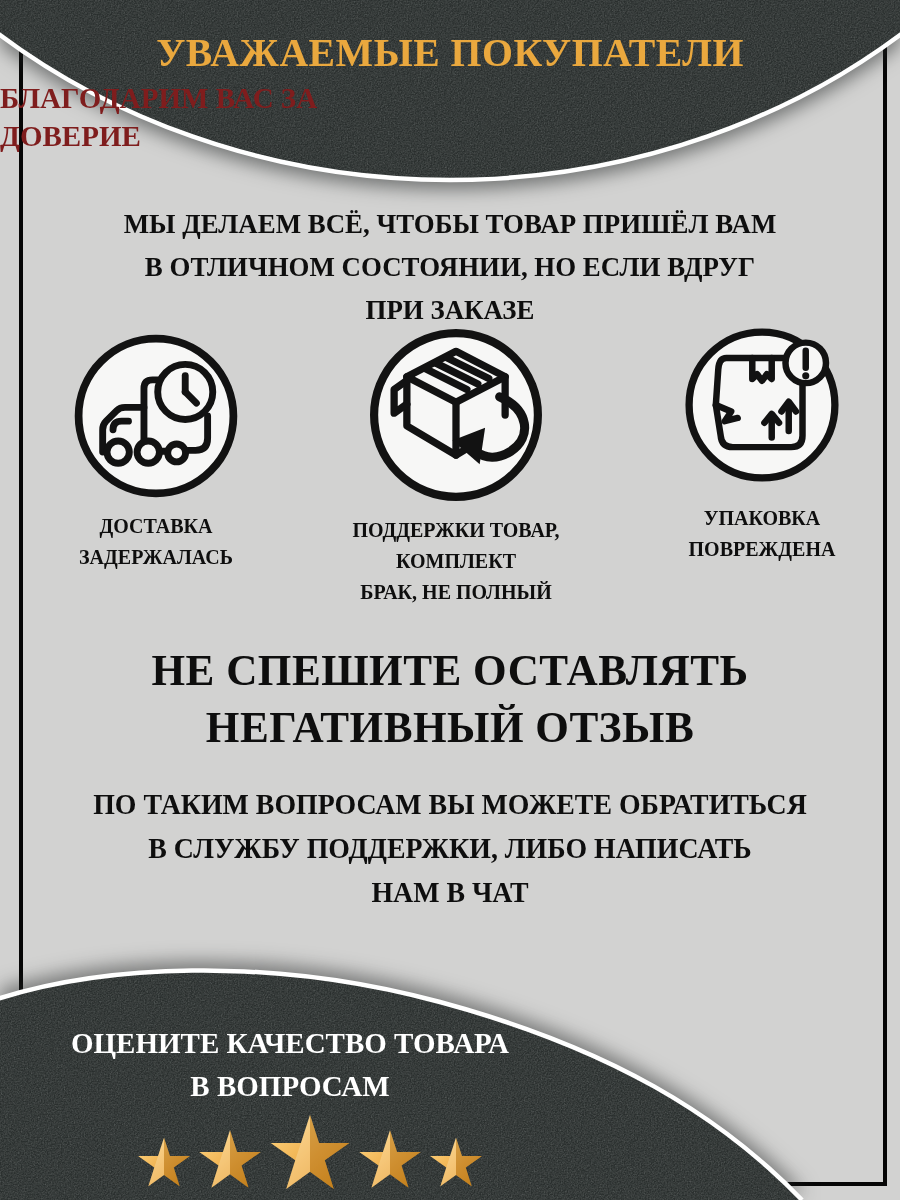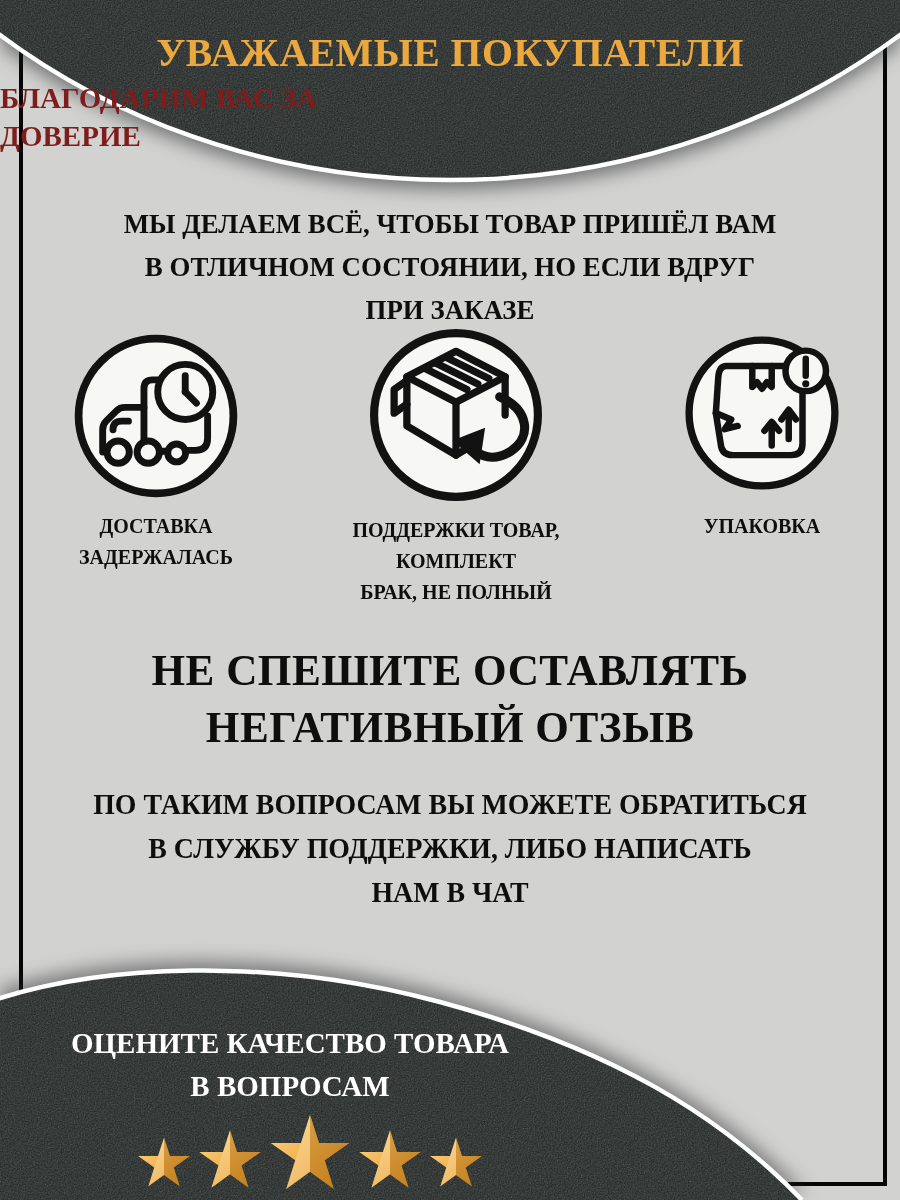"УПАКОВКА" #issue3 { top: 332px -> 324px }
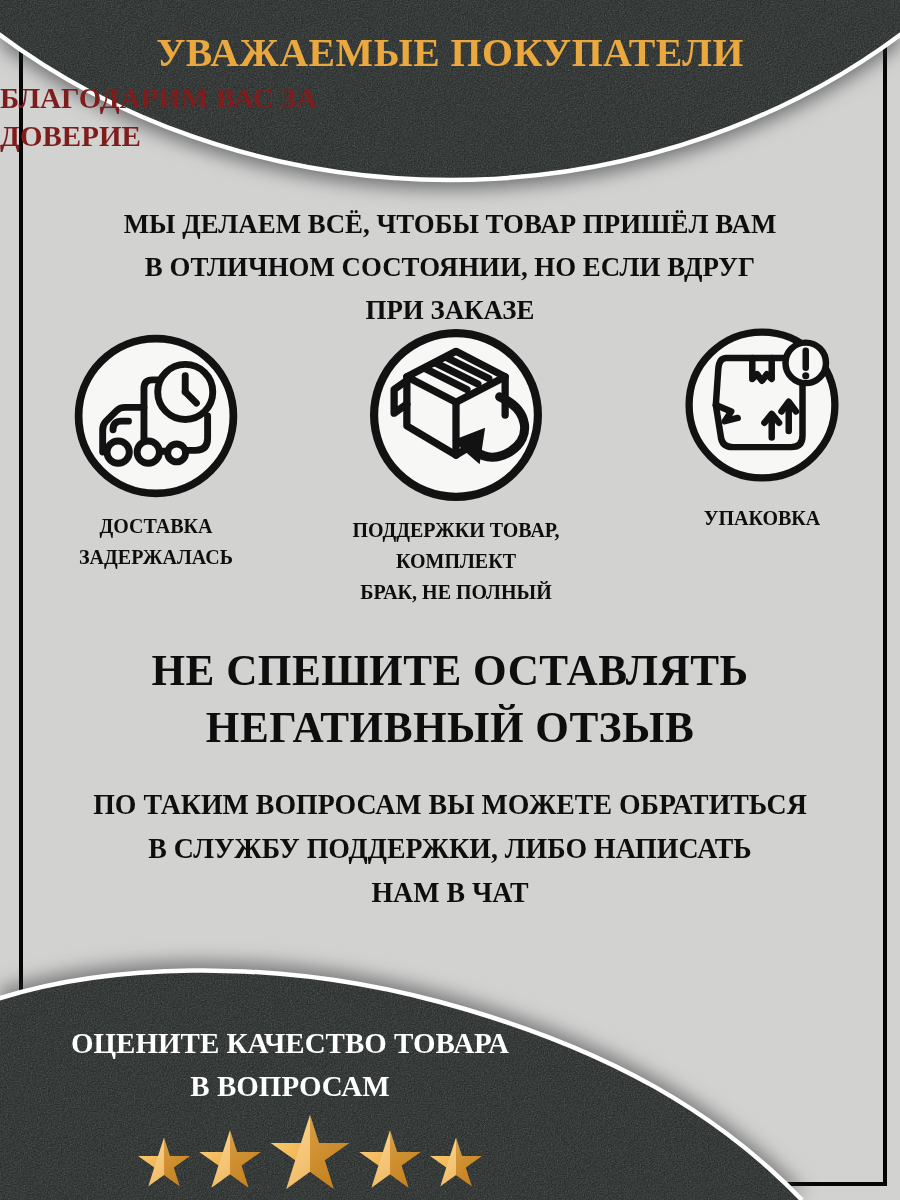"ПОВРЕЖДЕНА" div { html: none -> <div>ПОВРЕЖДЕНА</div> }
